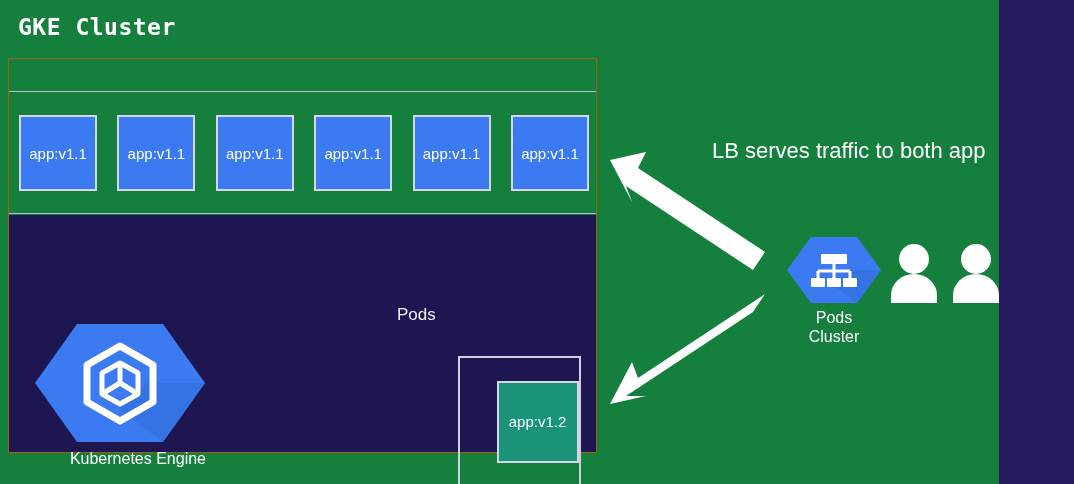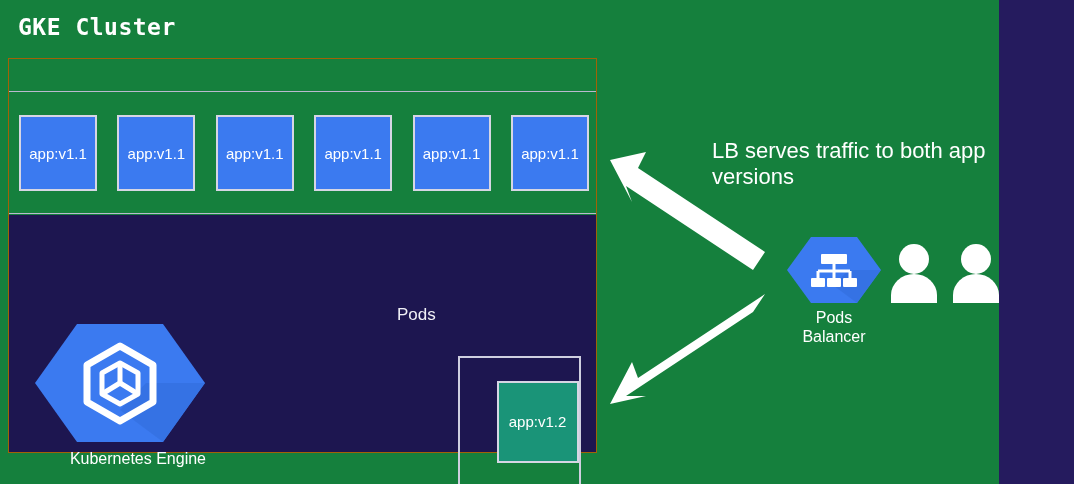"versions" div { html: <div>versions</div> -> none }
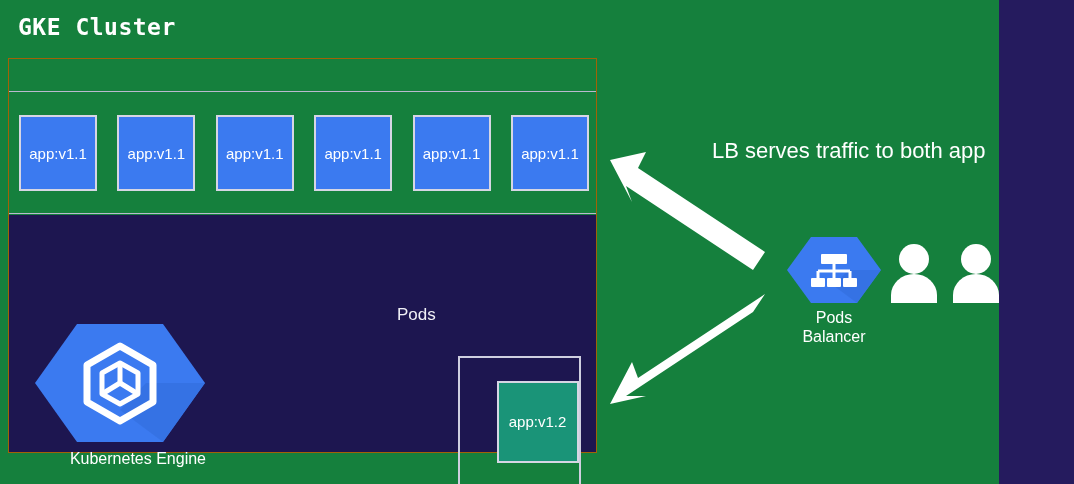"Balancer" div { text: Balancer -> Cluster }
